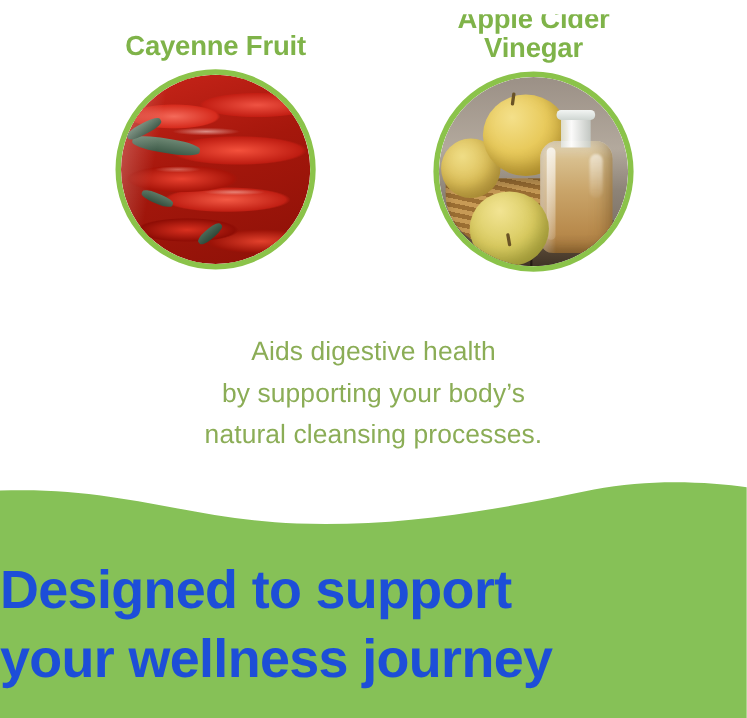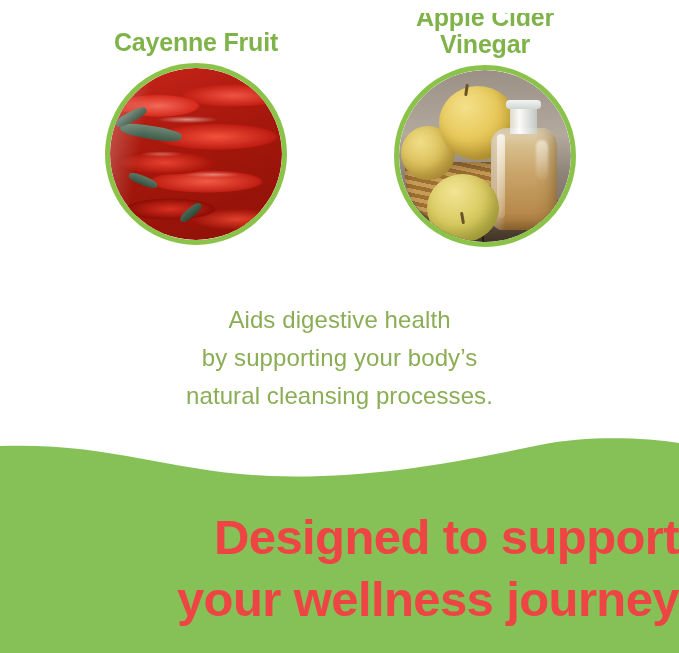"Designed to support" .banner-headline { color: #ef4444 -> #1d4ed8; text-align: right -> left }
